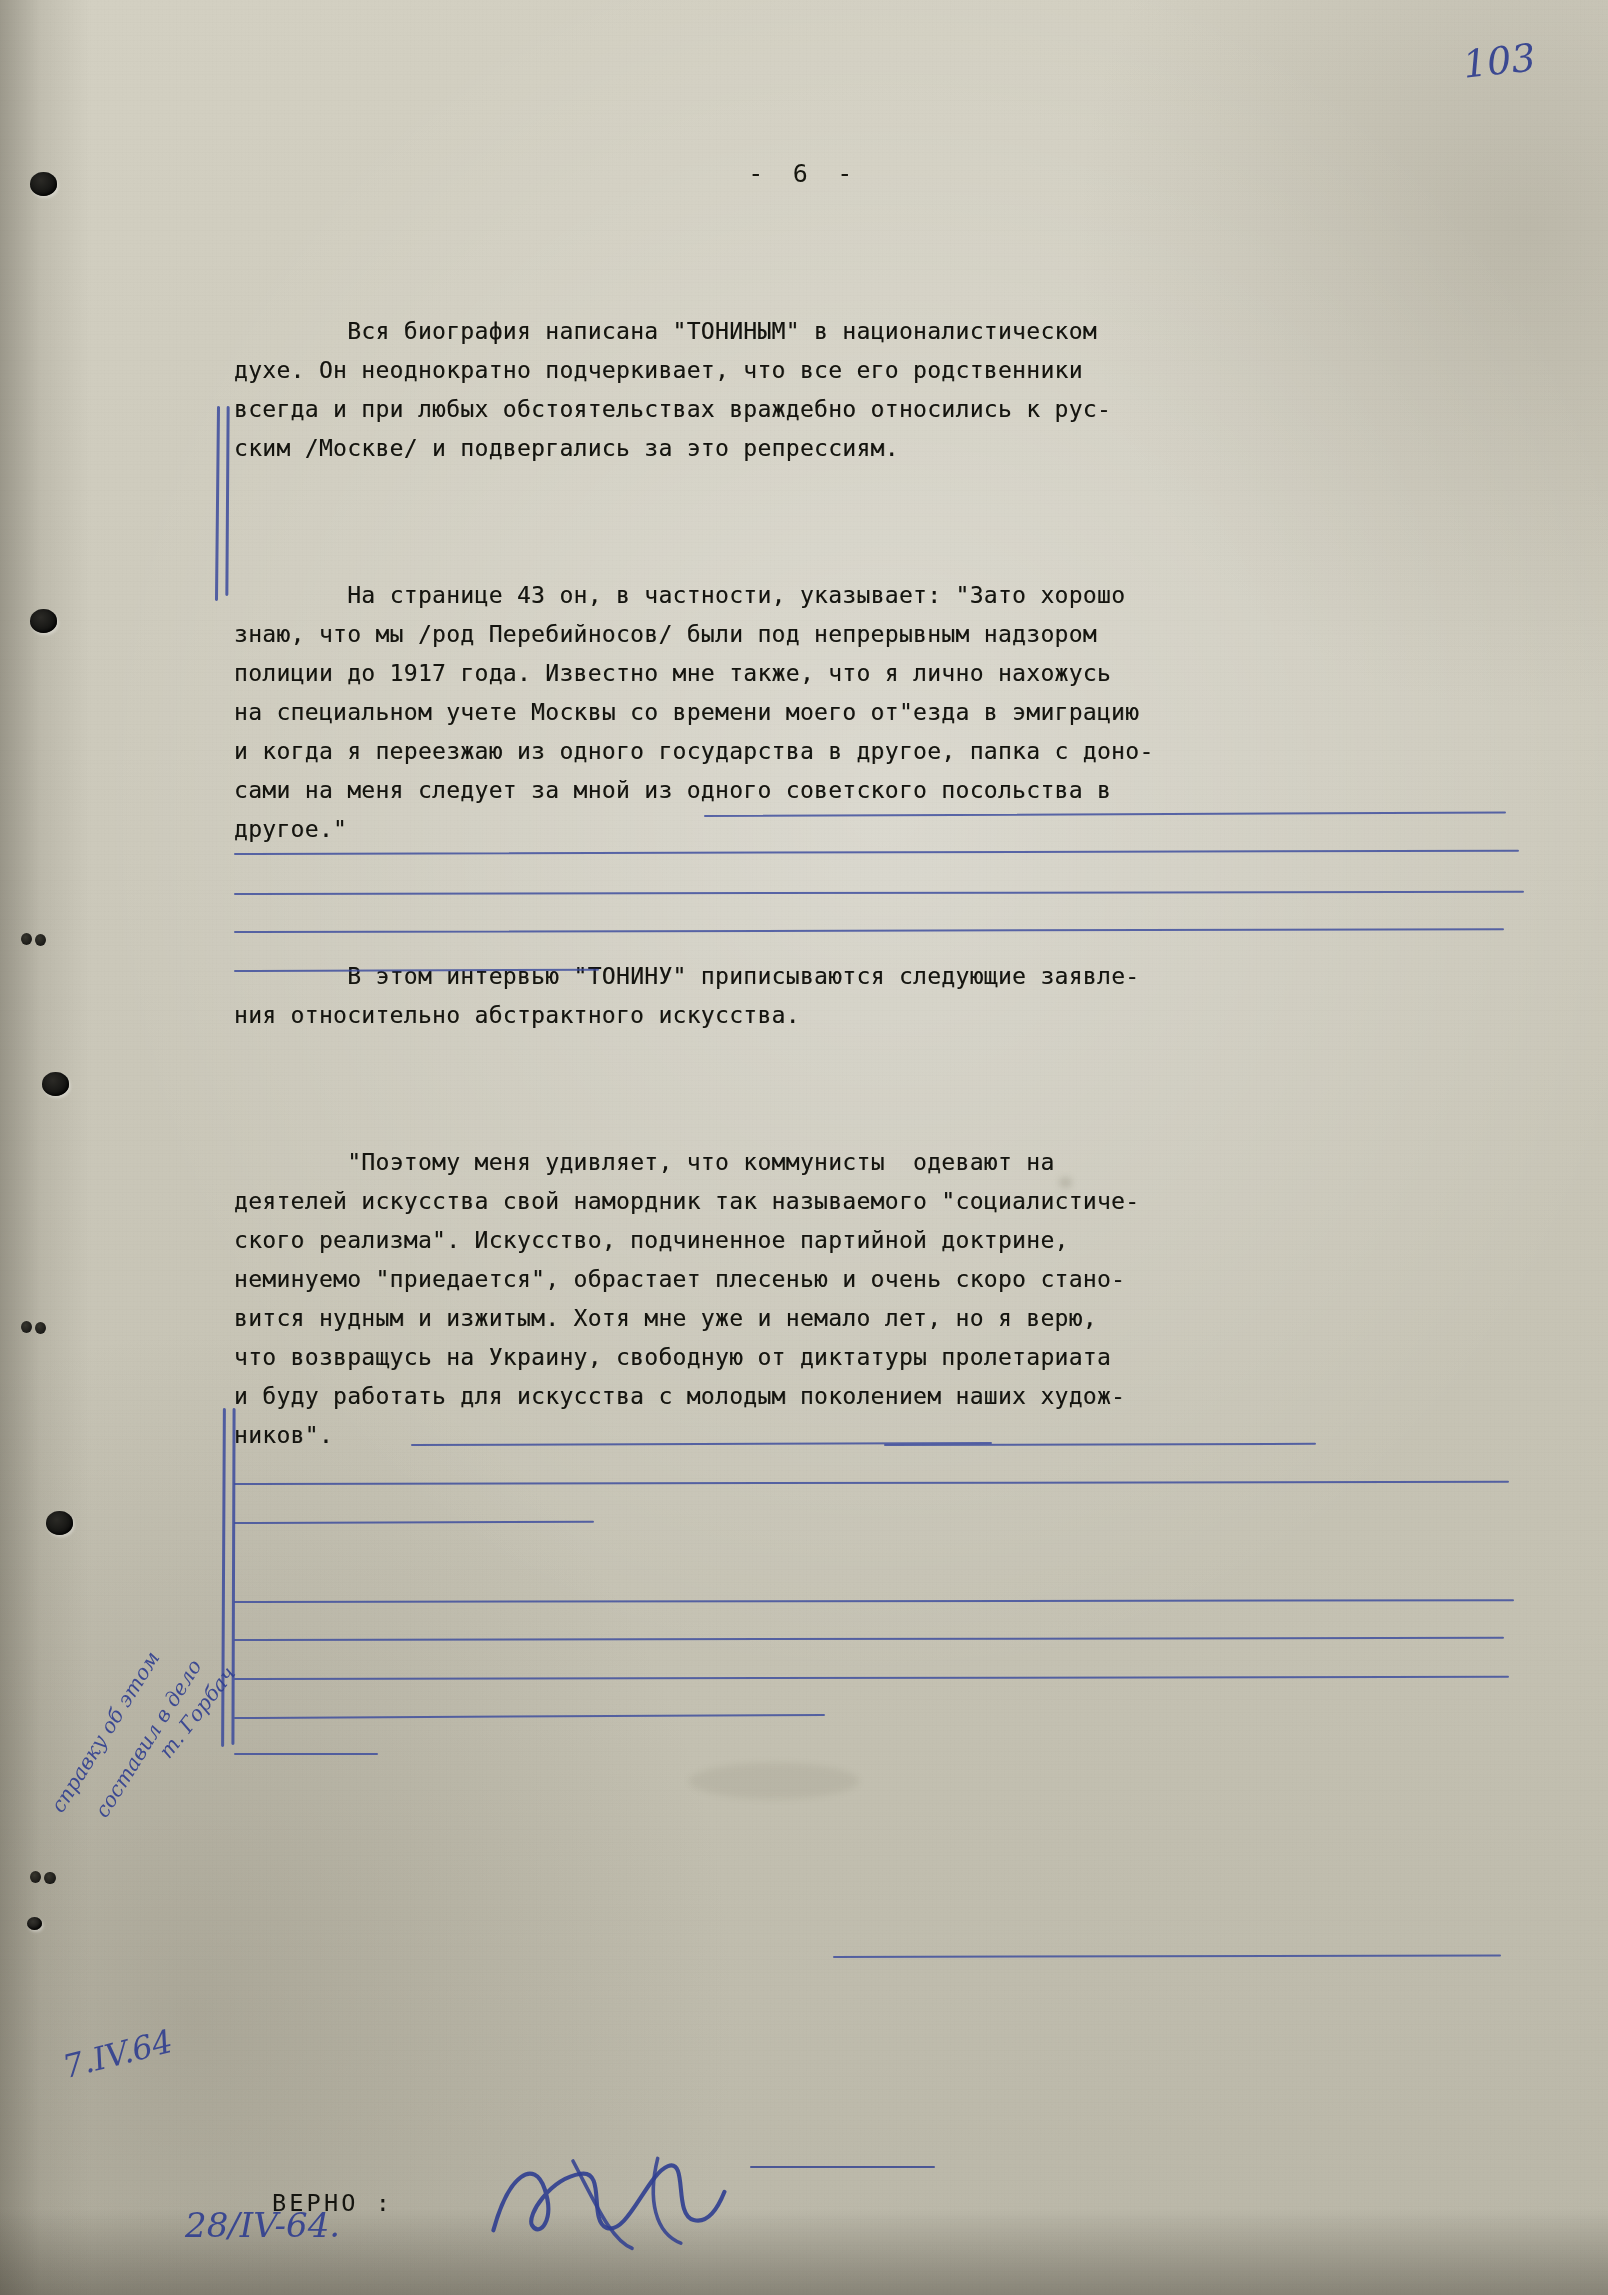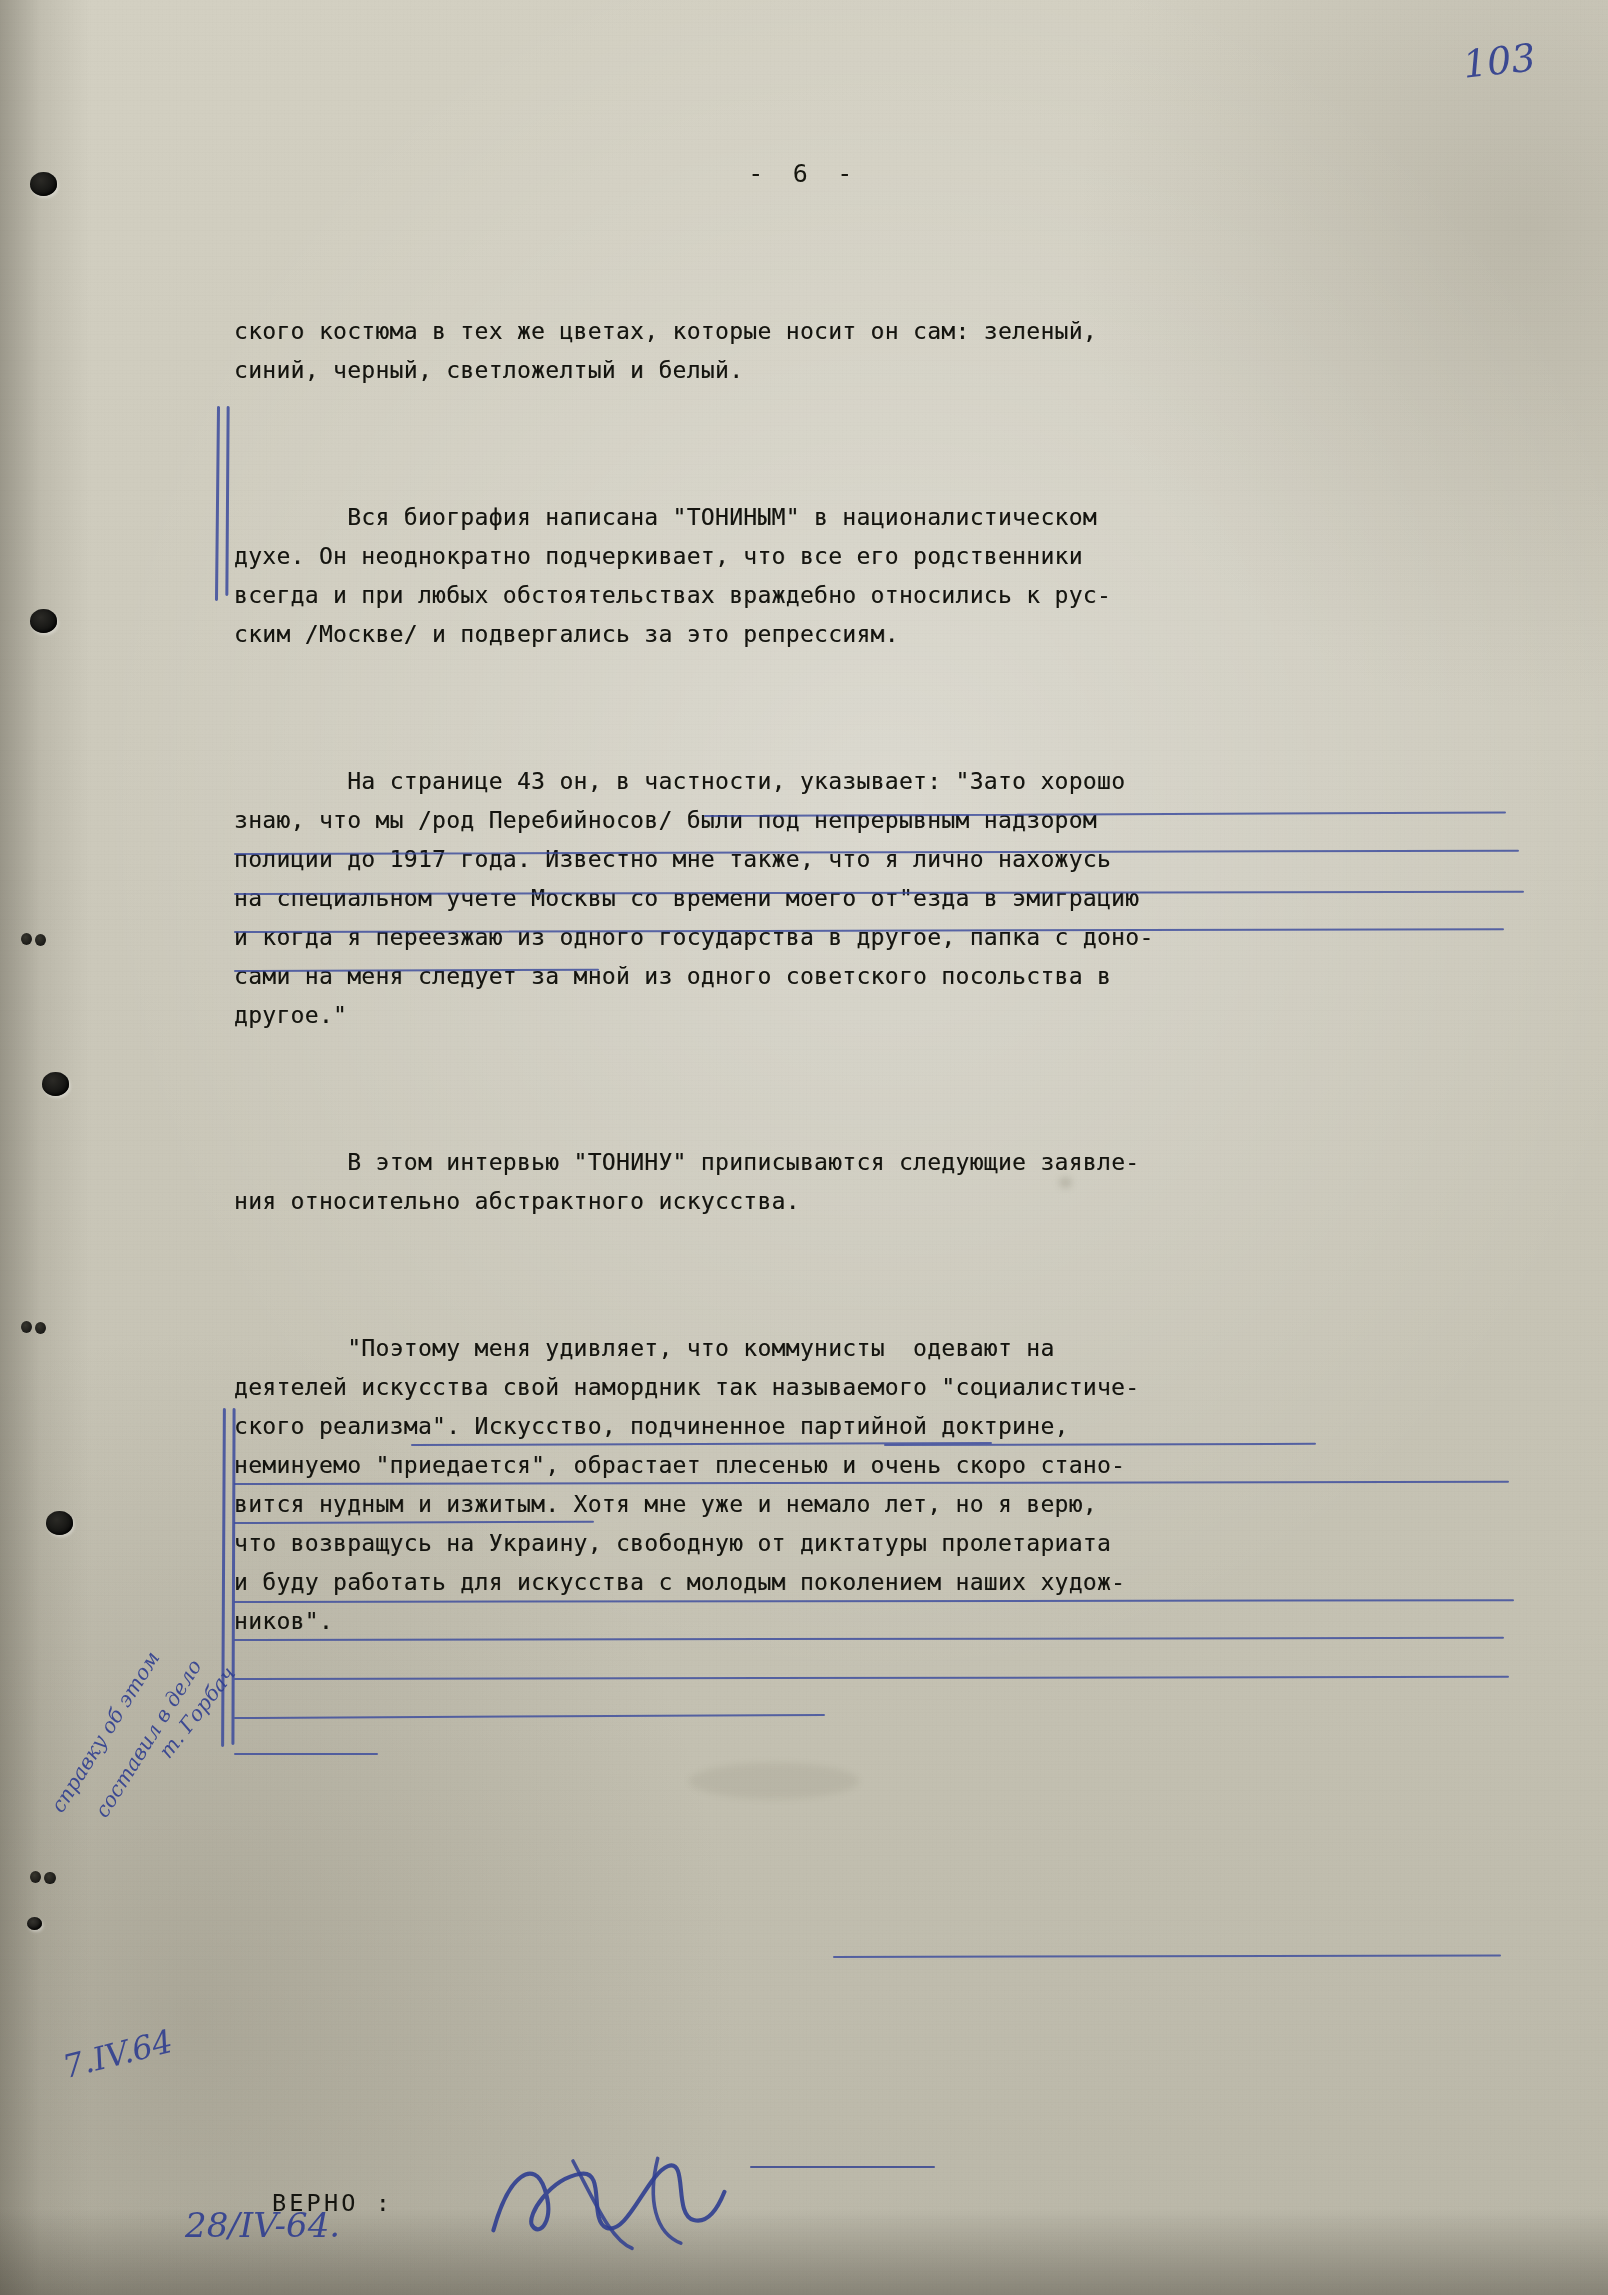"ского костюма в тех же" p.para { html: <p>ского костюма в тех же цветах, которые носит он сам: зеленый, синий, черный, светложелтый и белый.</p> -> none }
